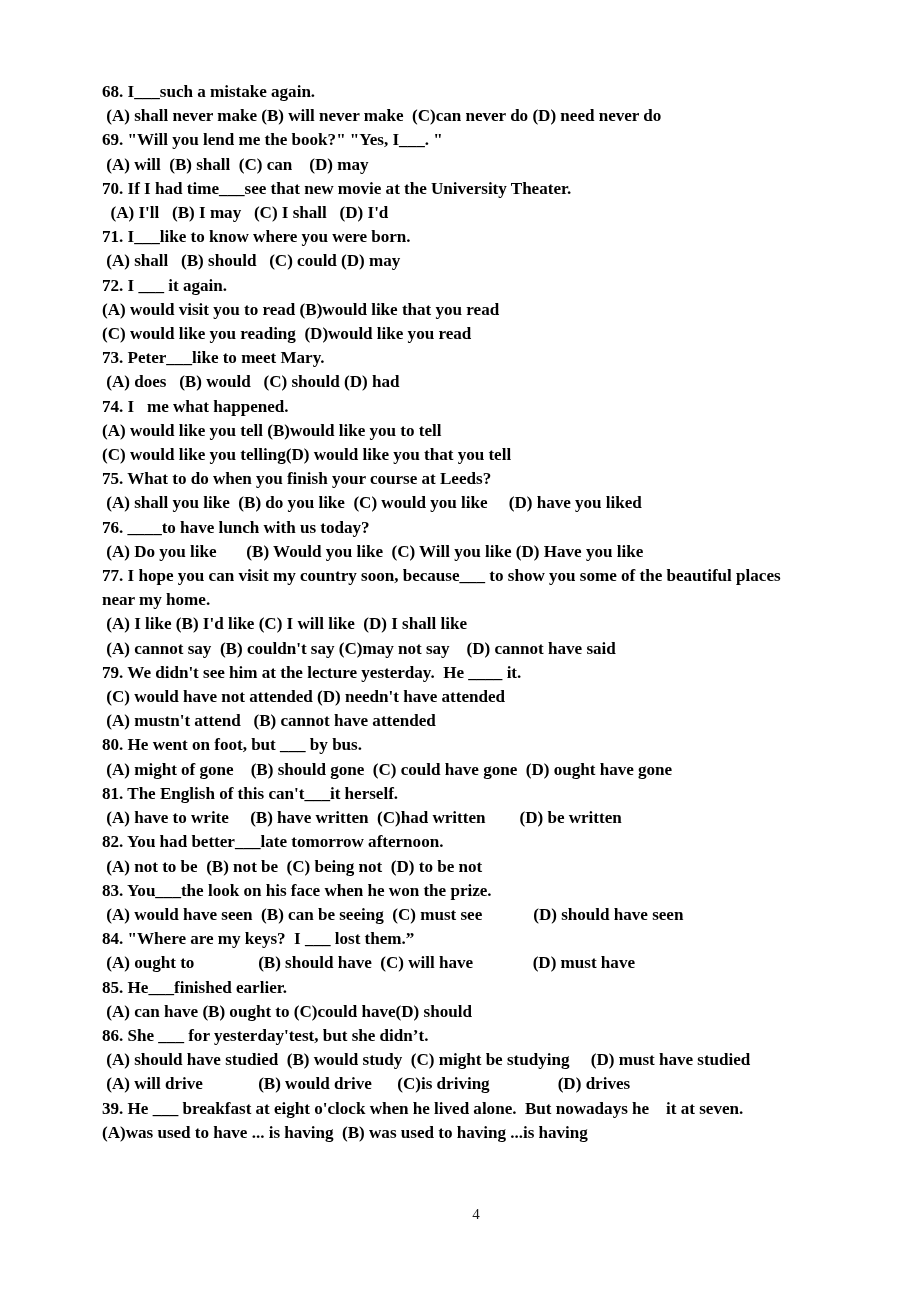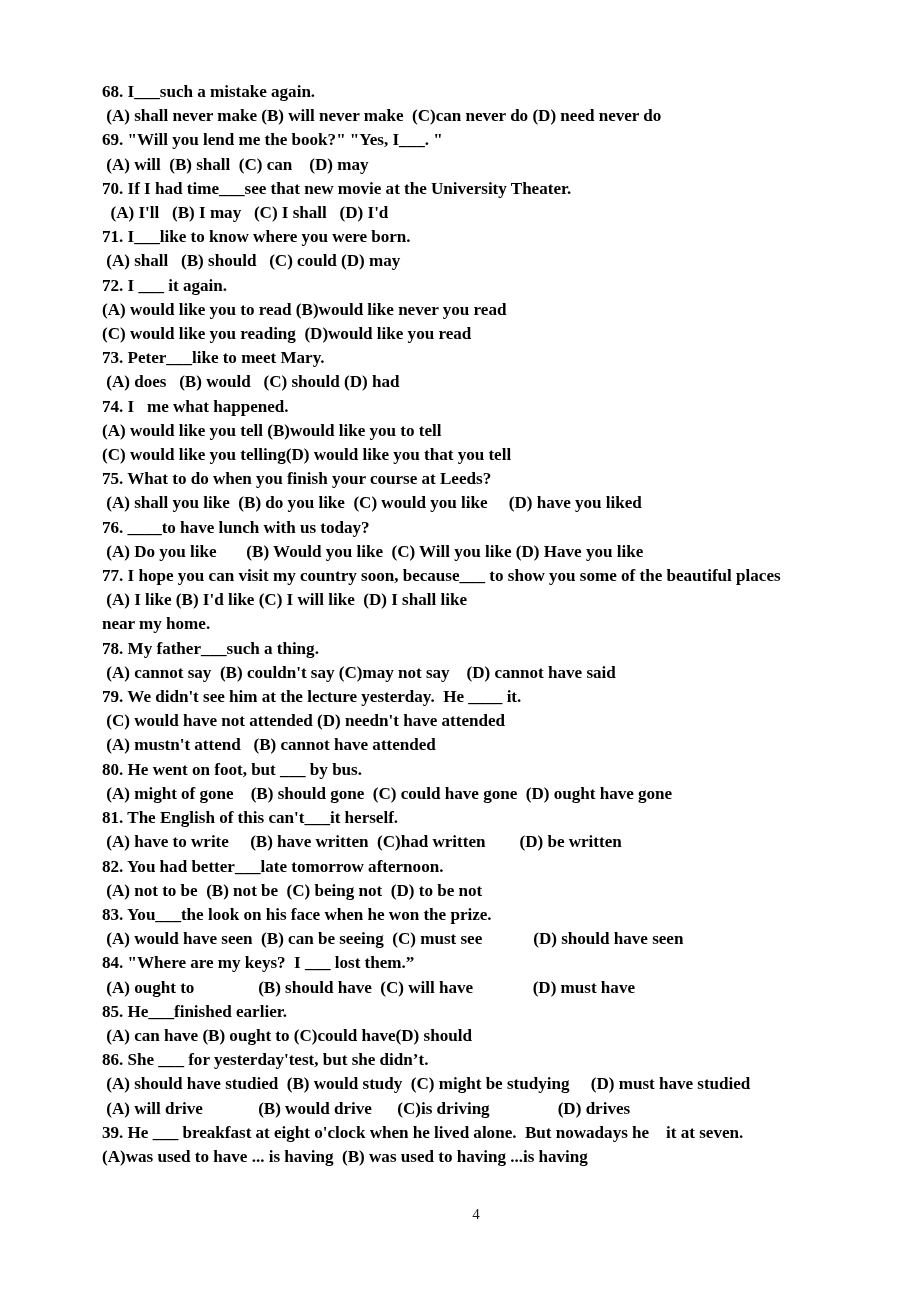"(A) would like you to" div.line { text: like you to read (B)would like never -> visit you to read (B)would like that }
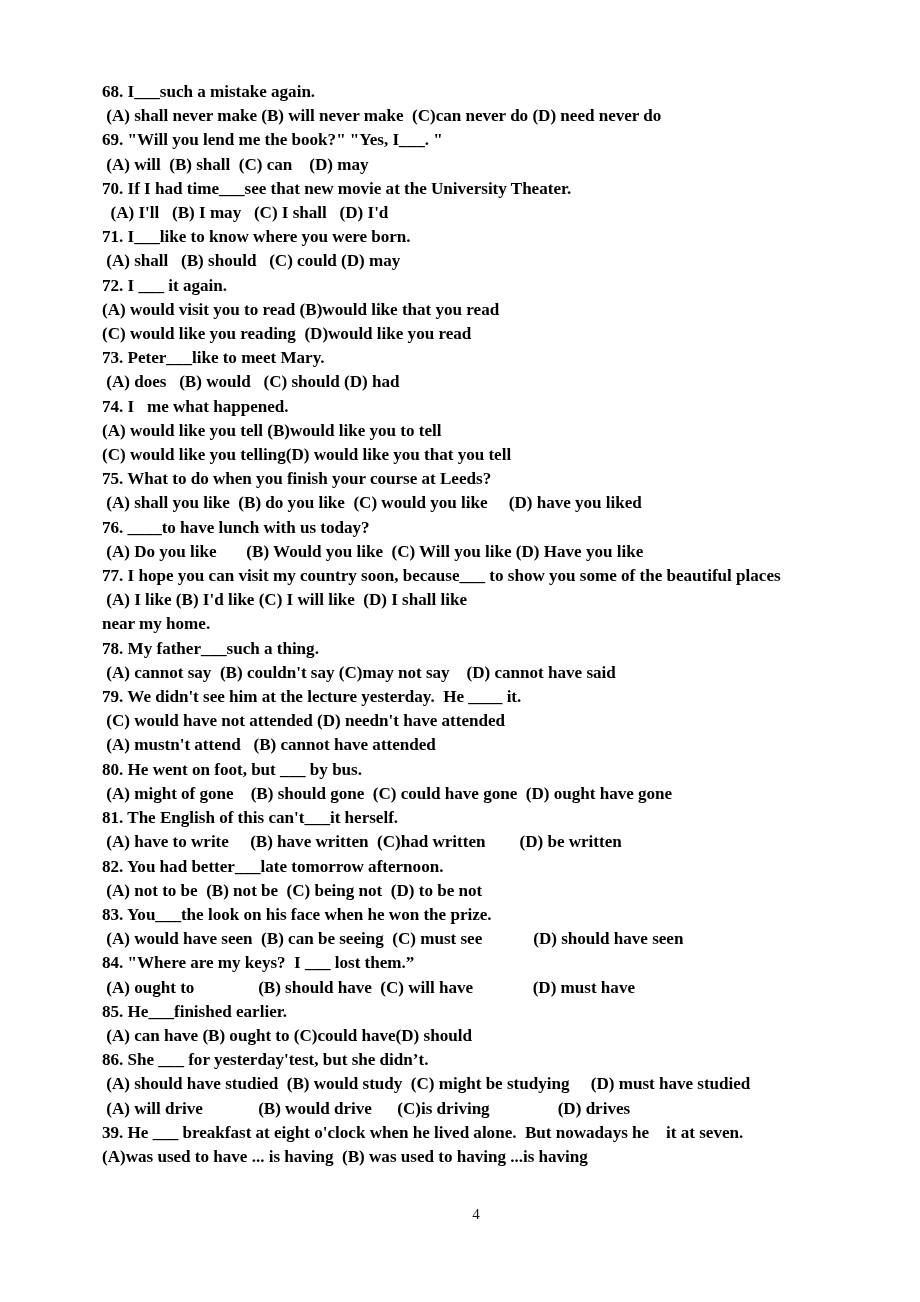"(A) I like (B) I'd" div.line { order: before "near my home." -> after "near my home." }
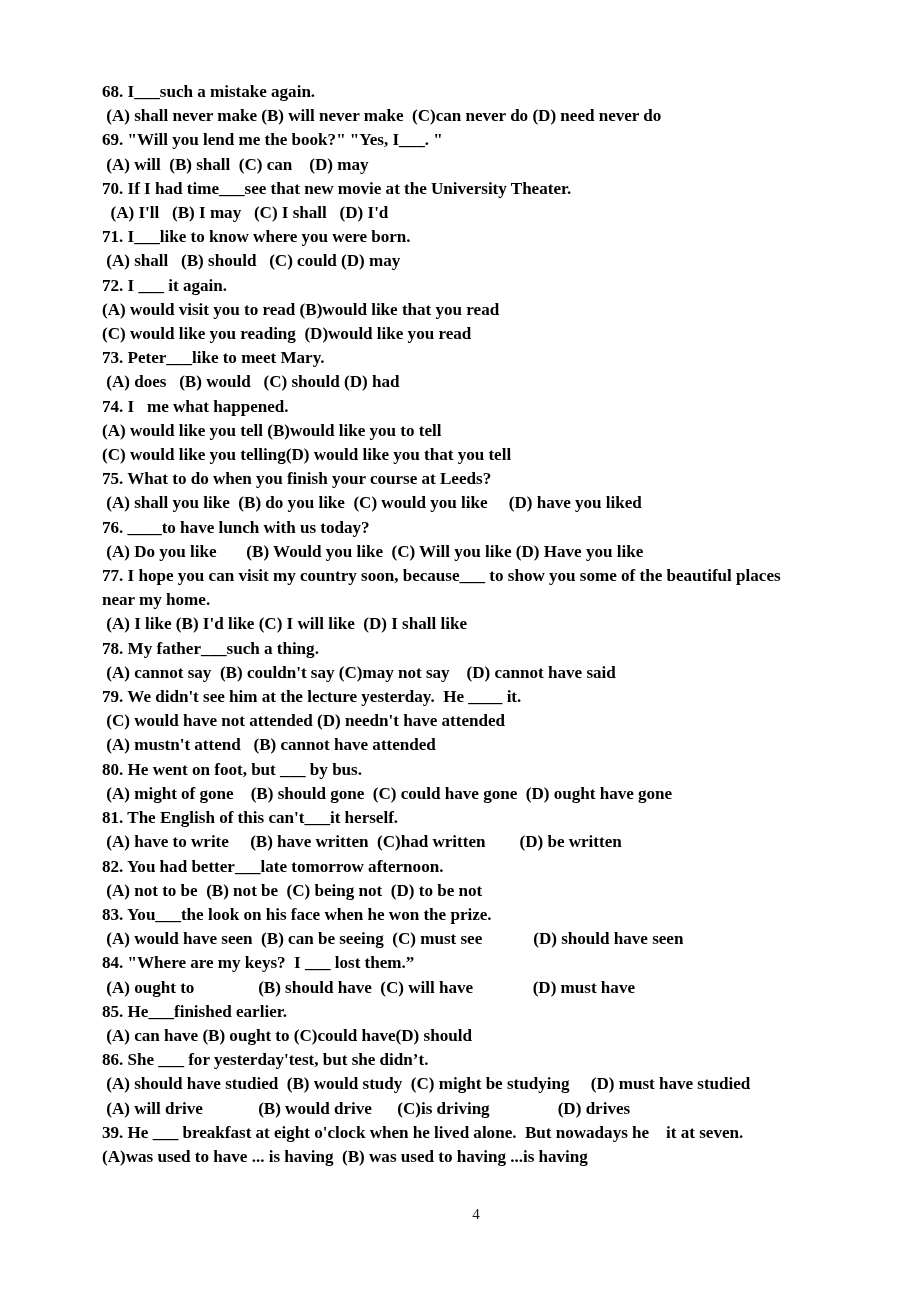"78. My father___such a thing." div.line { html: <div>78. My father___such a thing.</div> -> none }
